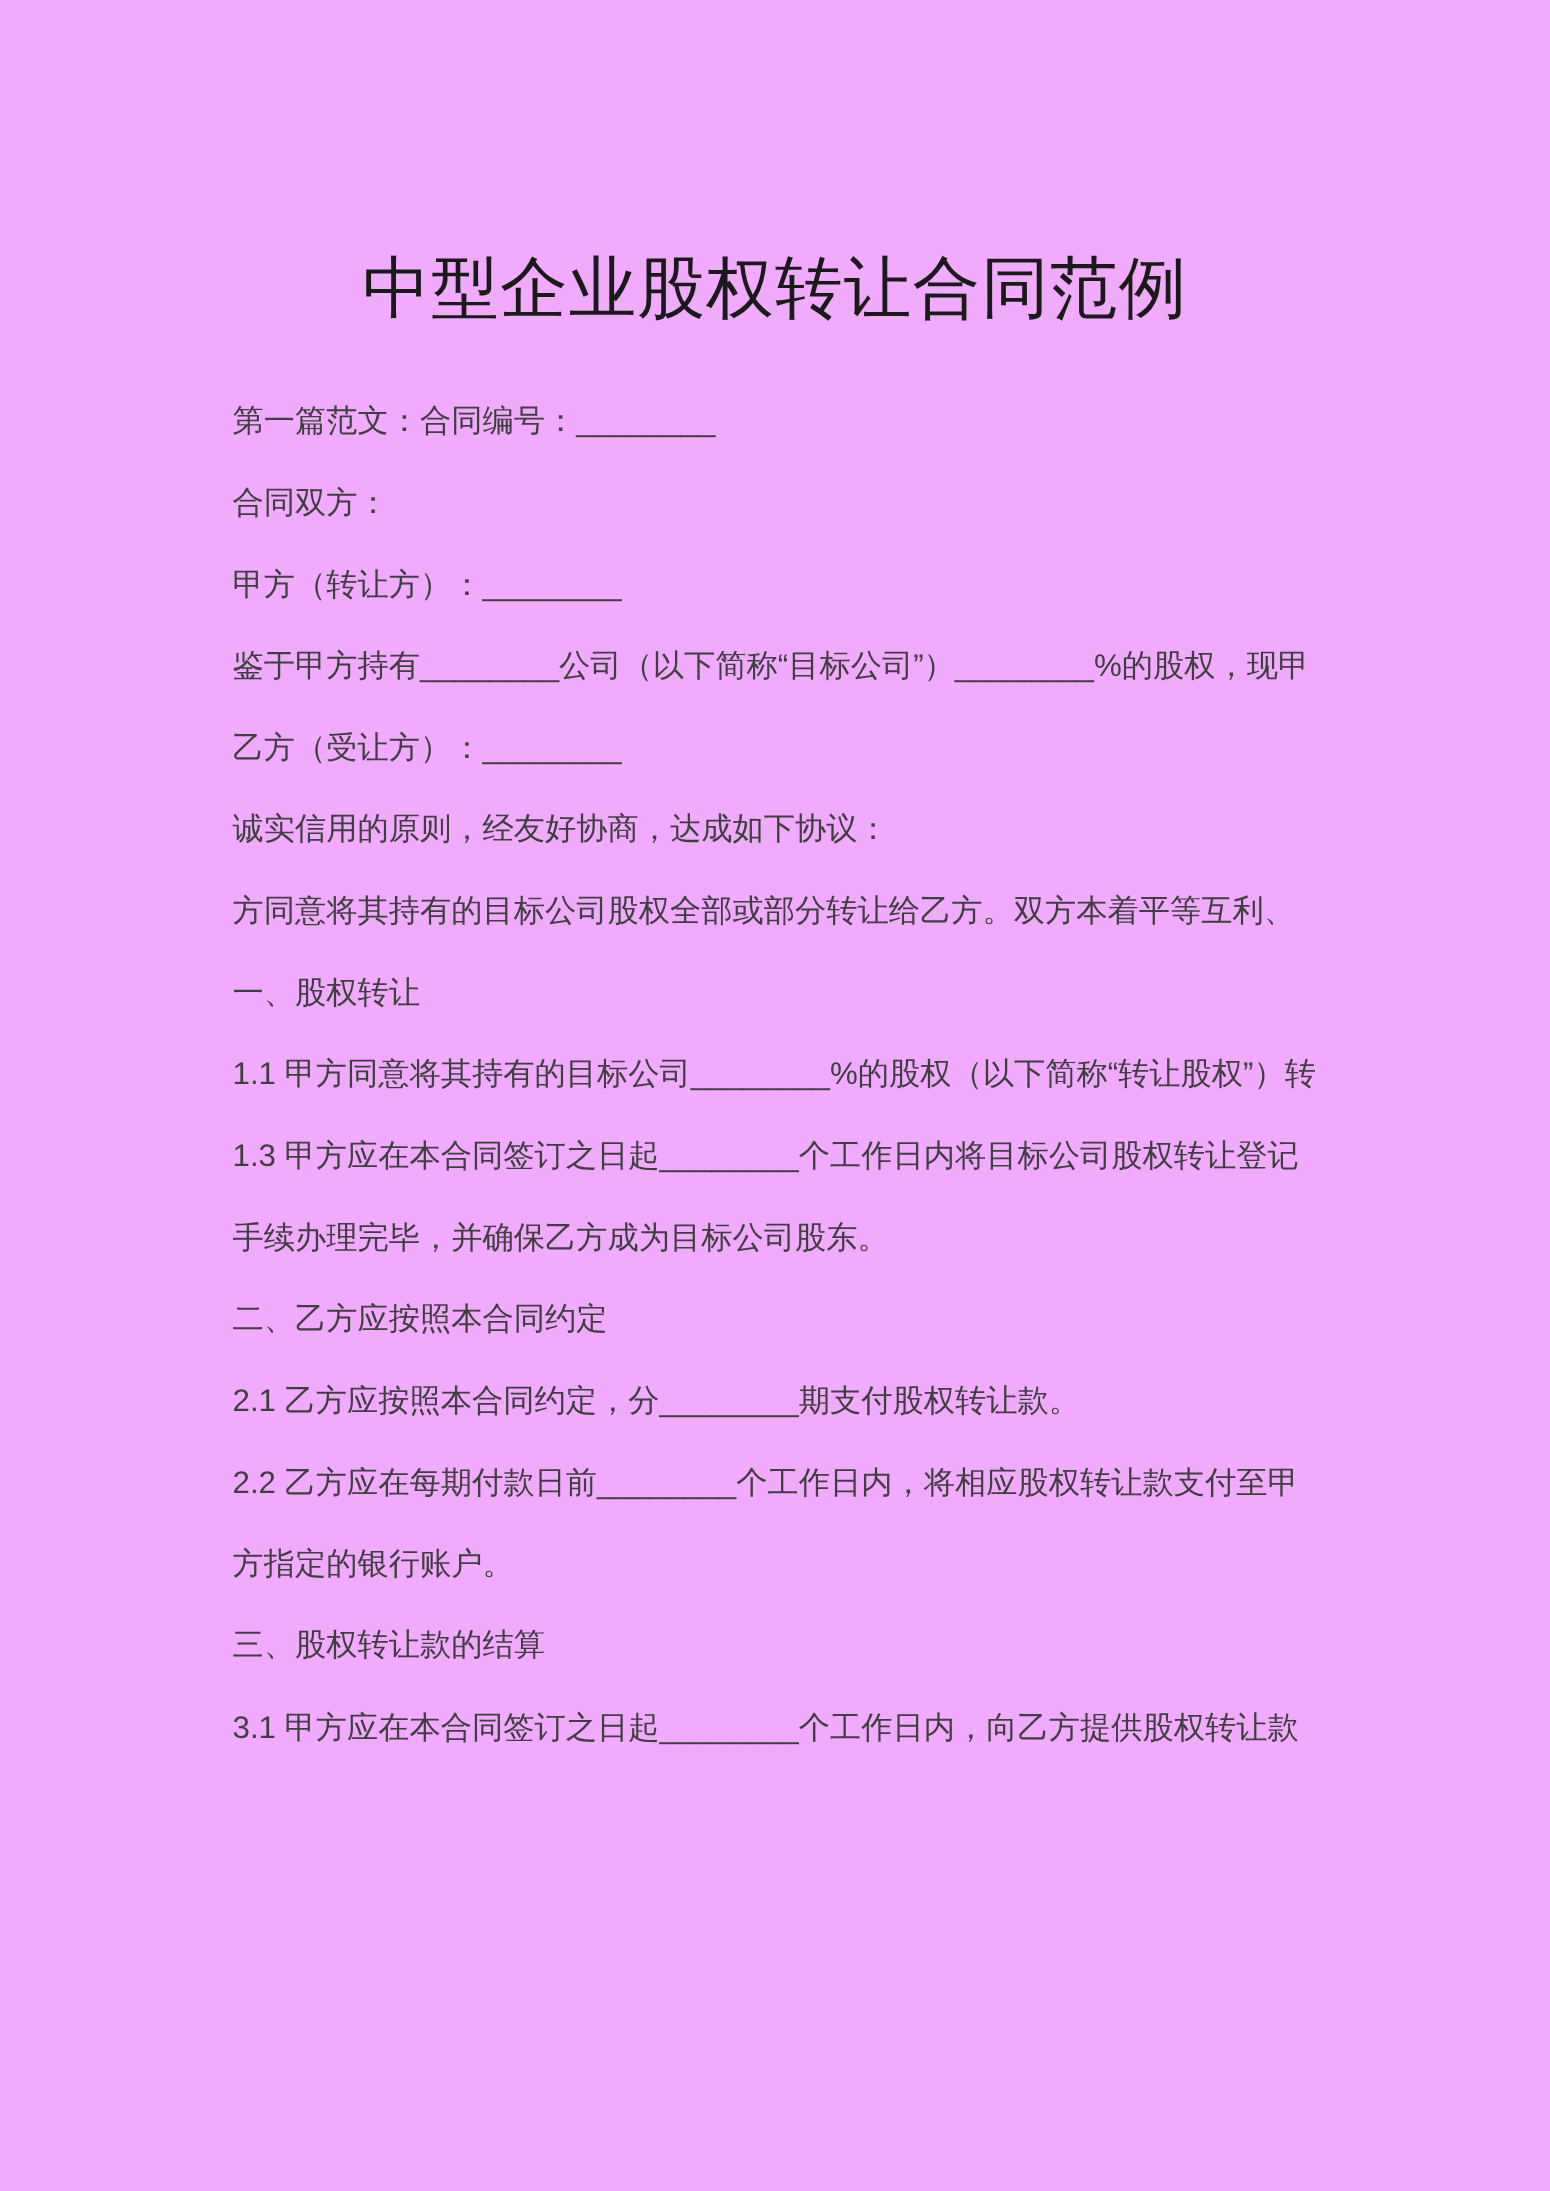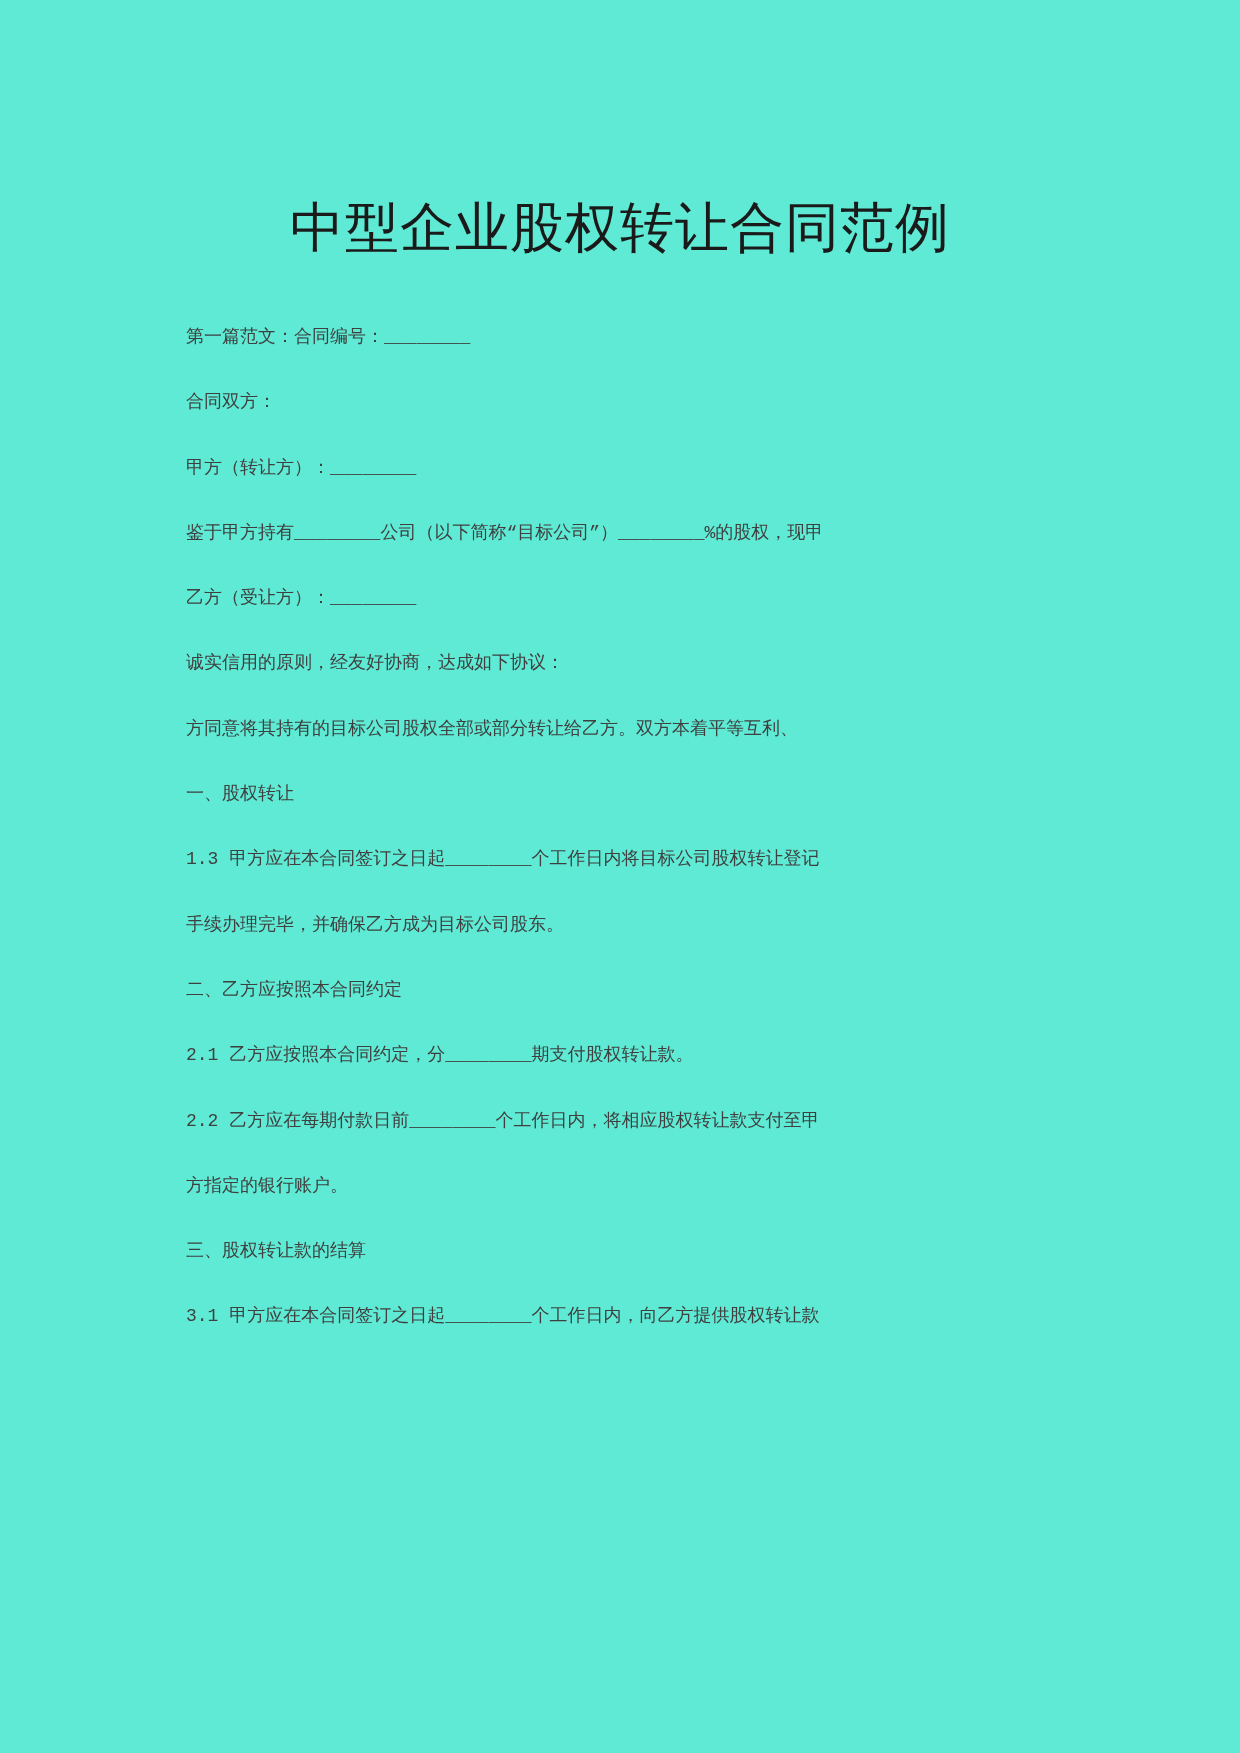"中型企业股权转让合同范例" .page { background: #5eead4 -> #f0abfc; font-family: Liberation Mono, monospace -> Liberation Sans, sans-serif }
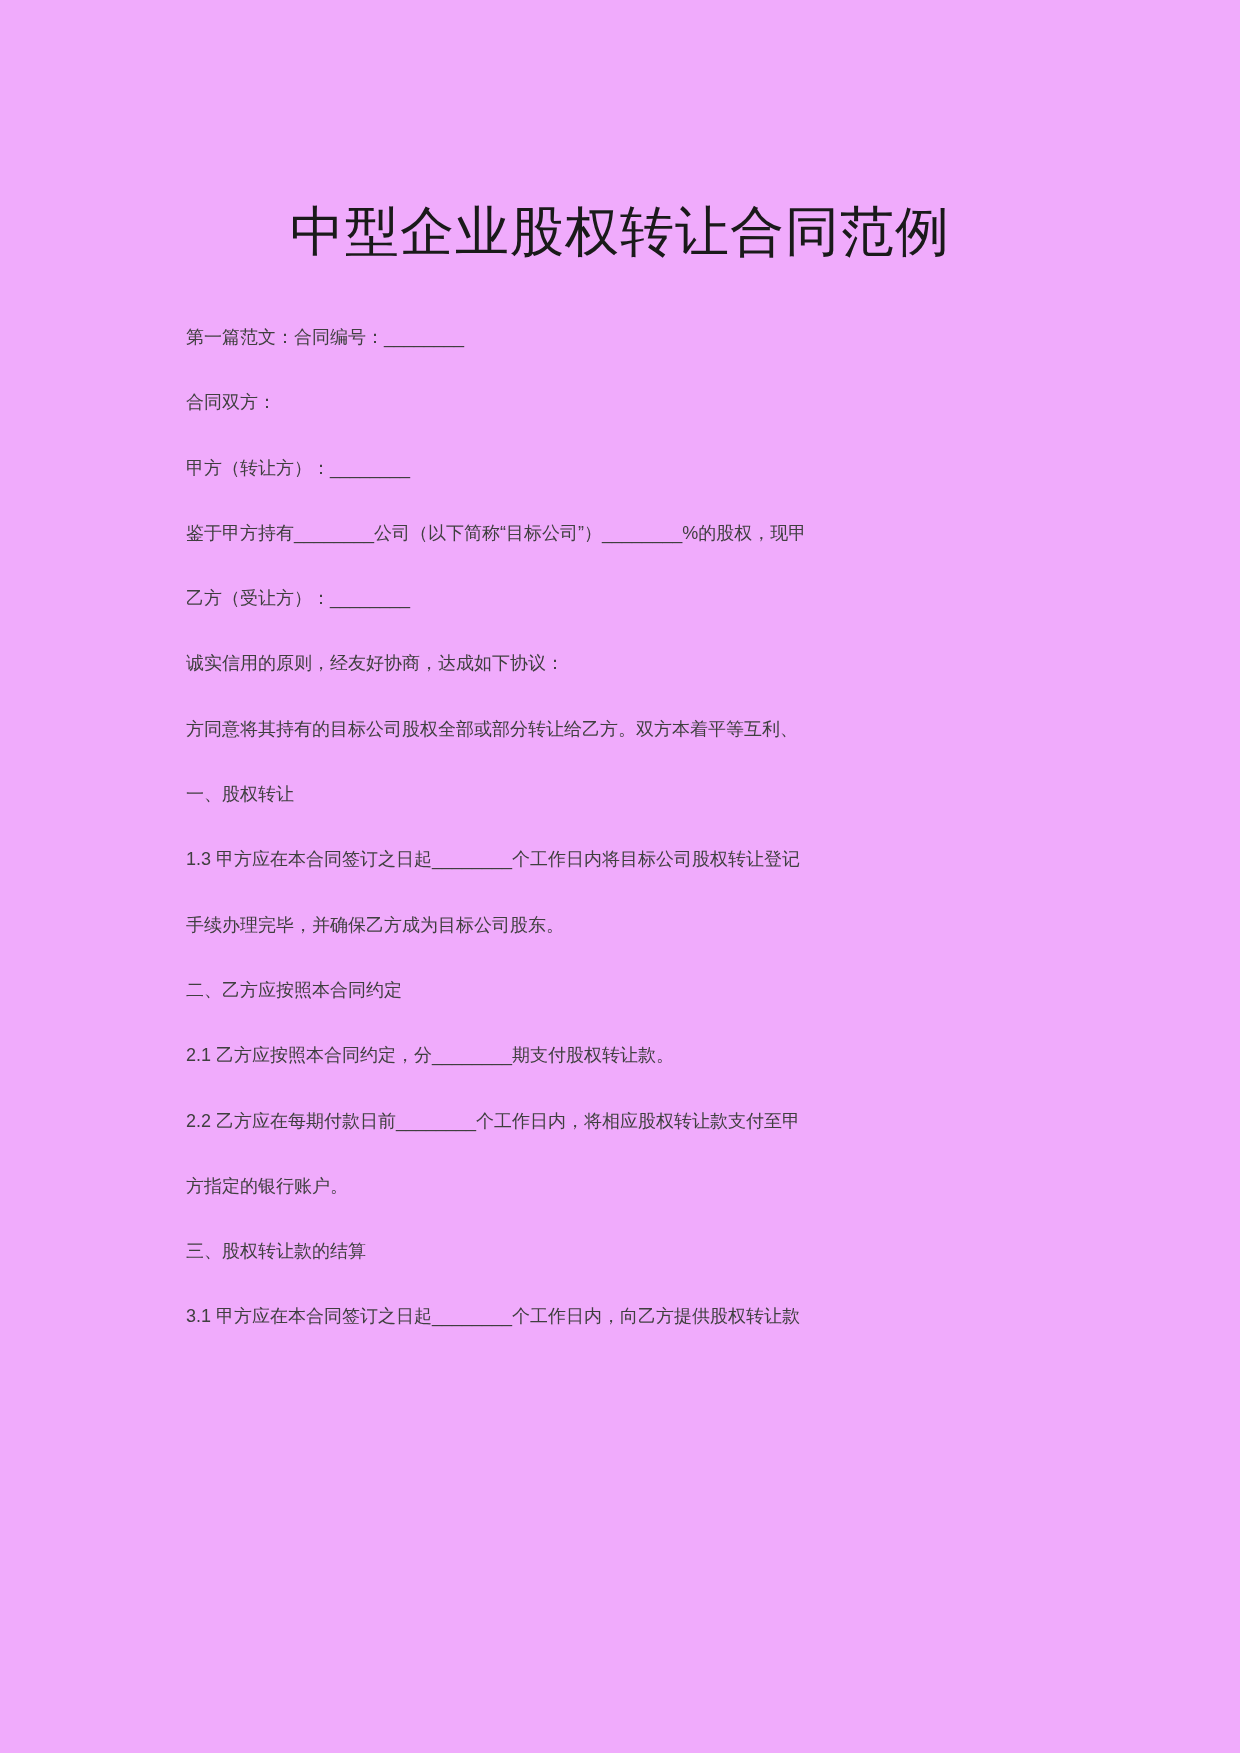"第一篇范文：合同编号：________" .doc-body { font-size: 18px -> 25px }
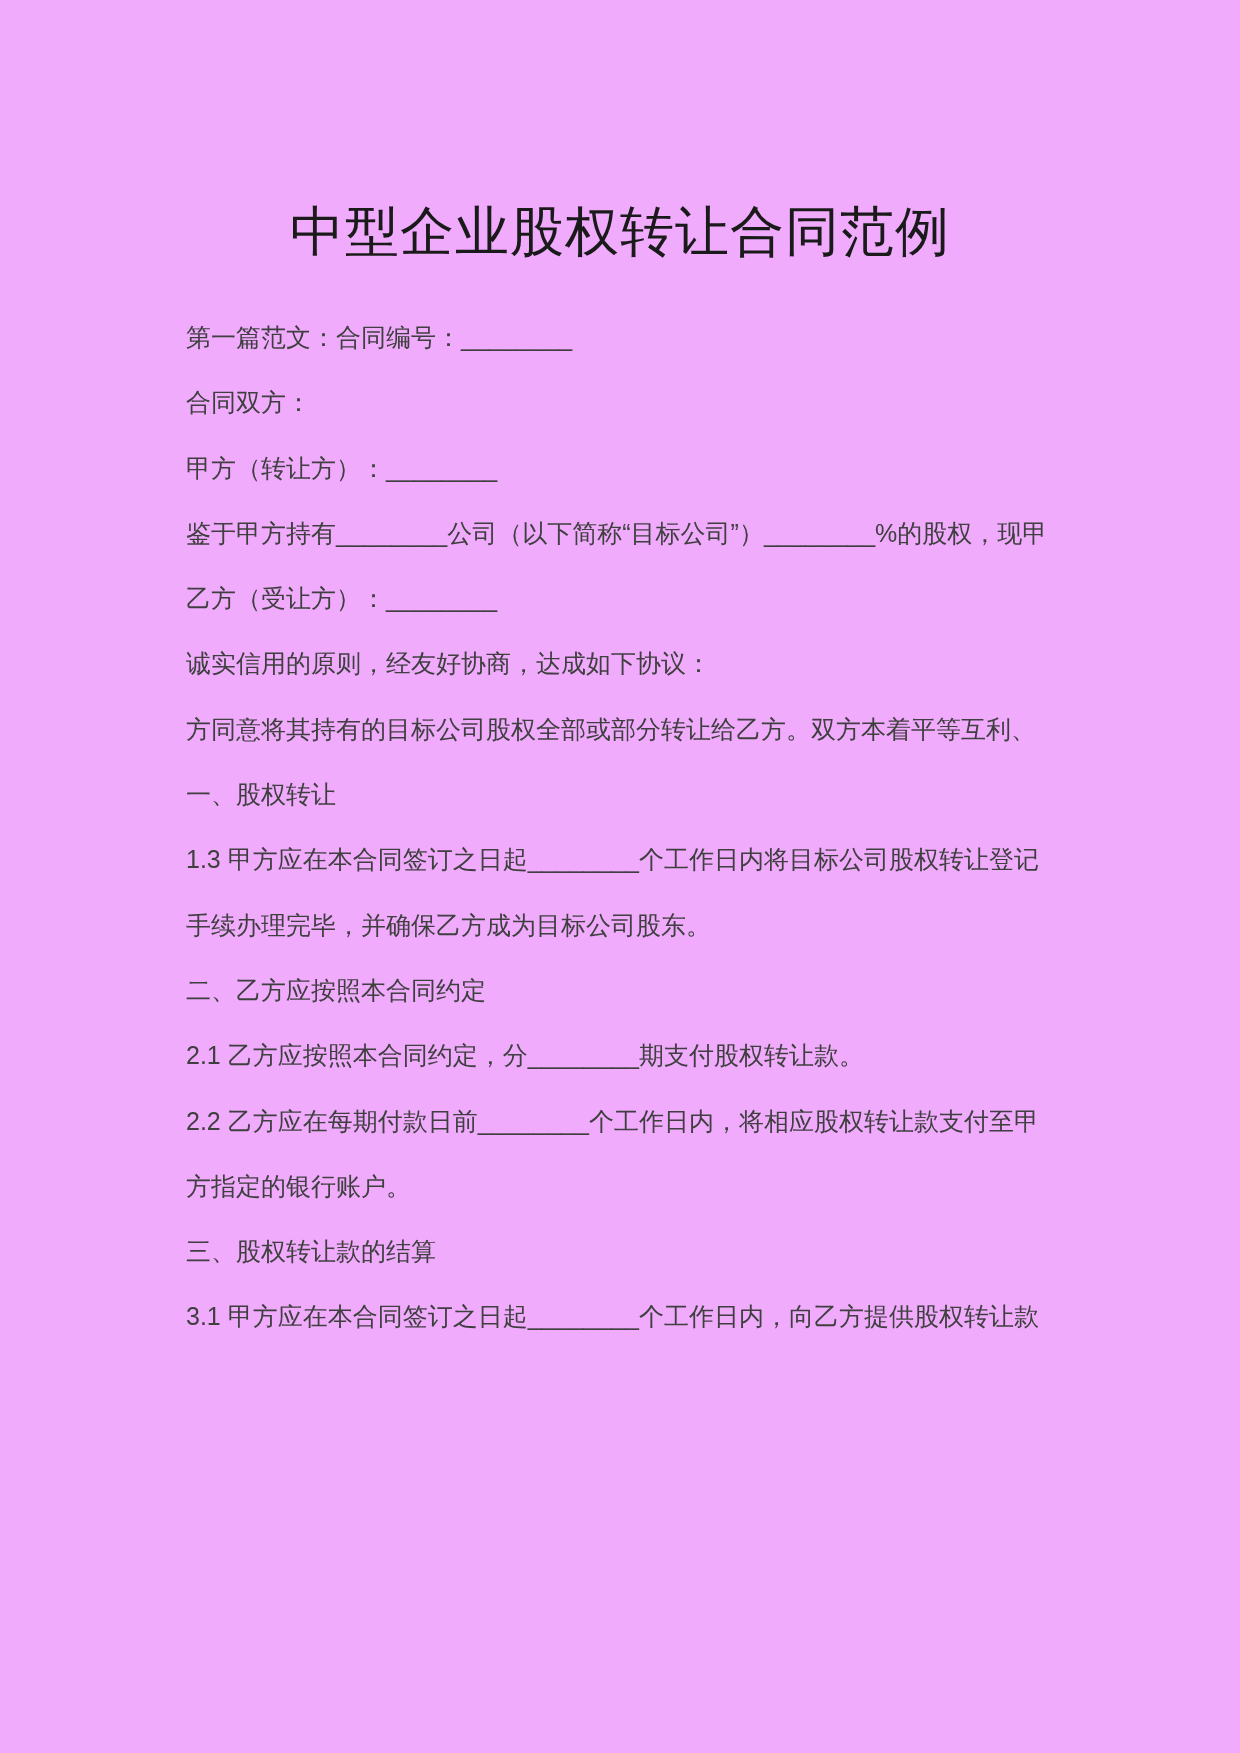"1.1" div.doc-line { html: none -> <div>1.1 甲方同意将其持有的目标公司________%的股权（以下简称“转让股权”）转</div> }
